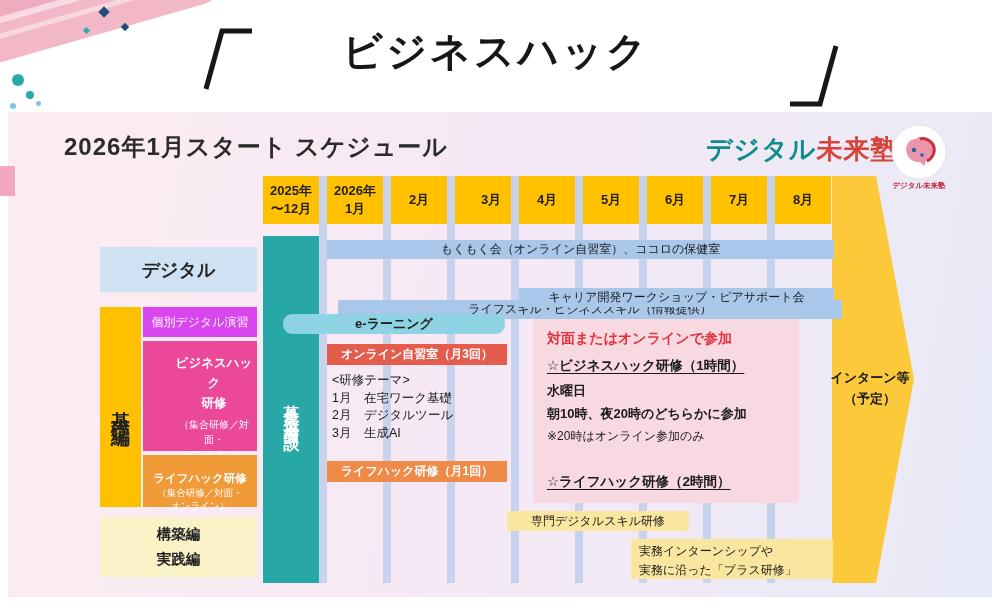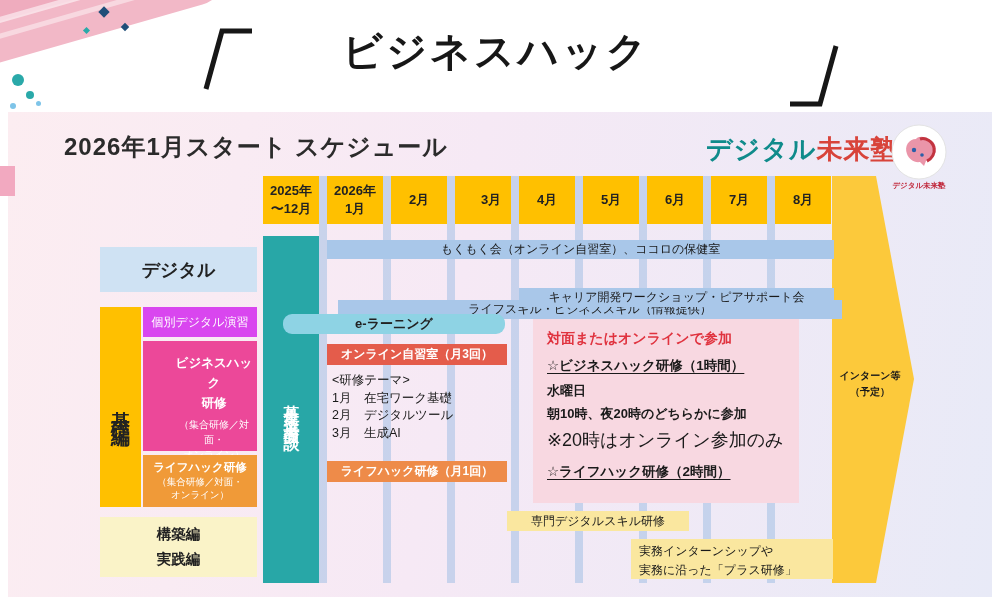"インターン等" .arrowlabel { font-size: 10px -> 13px }
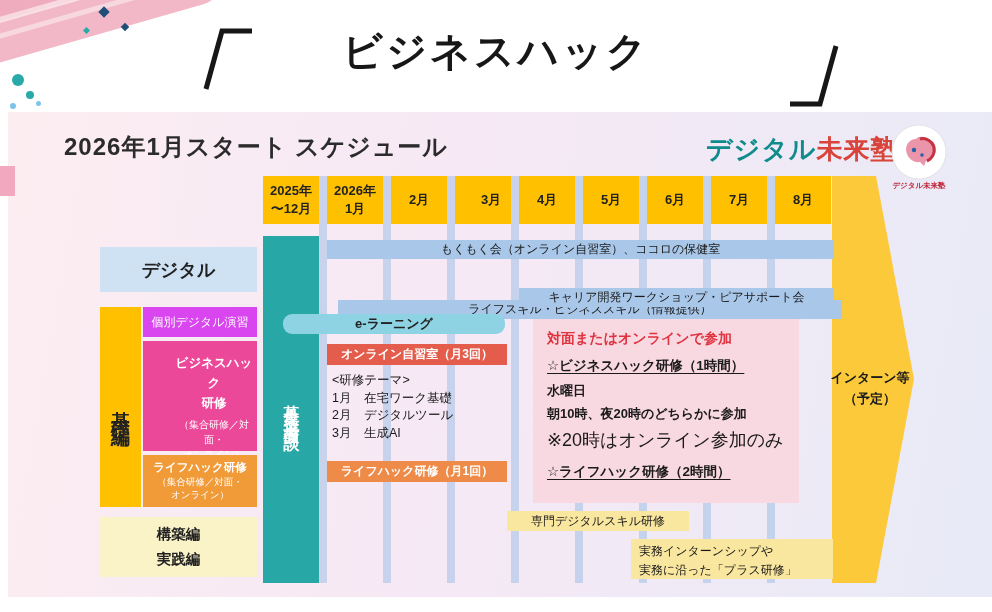"※20時はオンライン参加のみ" .pb-note { font-size: 18px -> 12px; margin-bottom: 11px -> 28px }
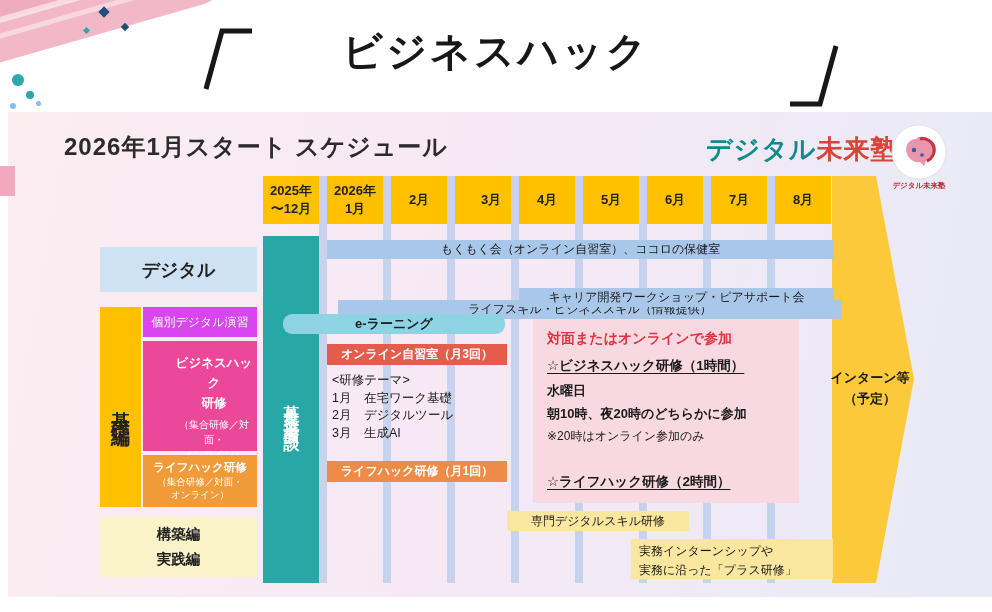"ライフハック研修" .lifebox { padding-top: 5px -> 16px }
